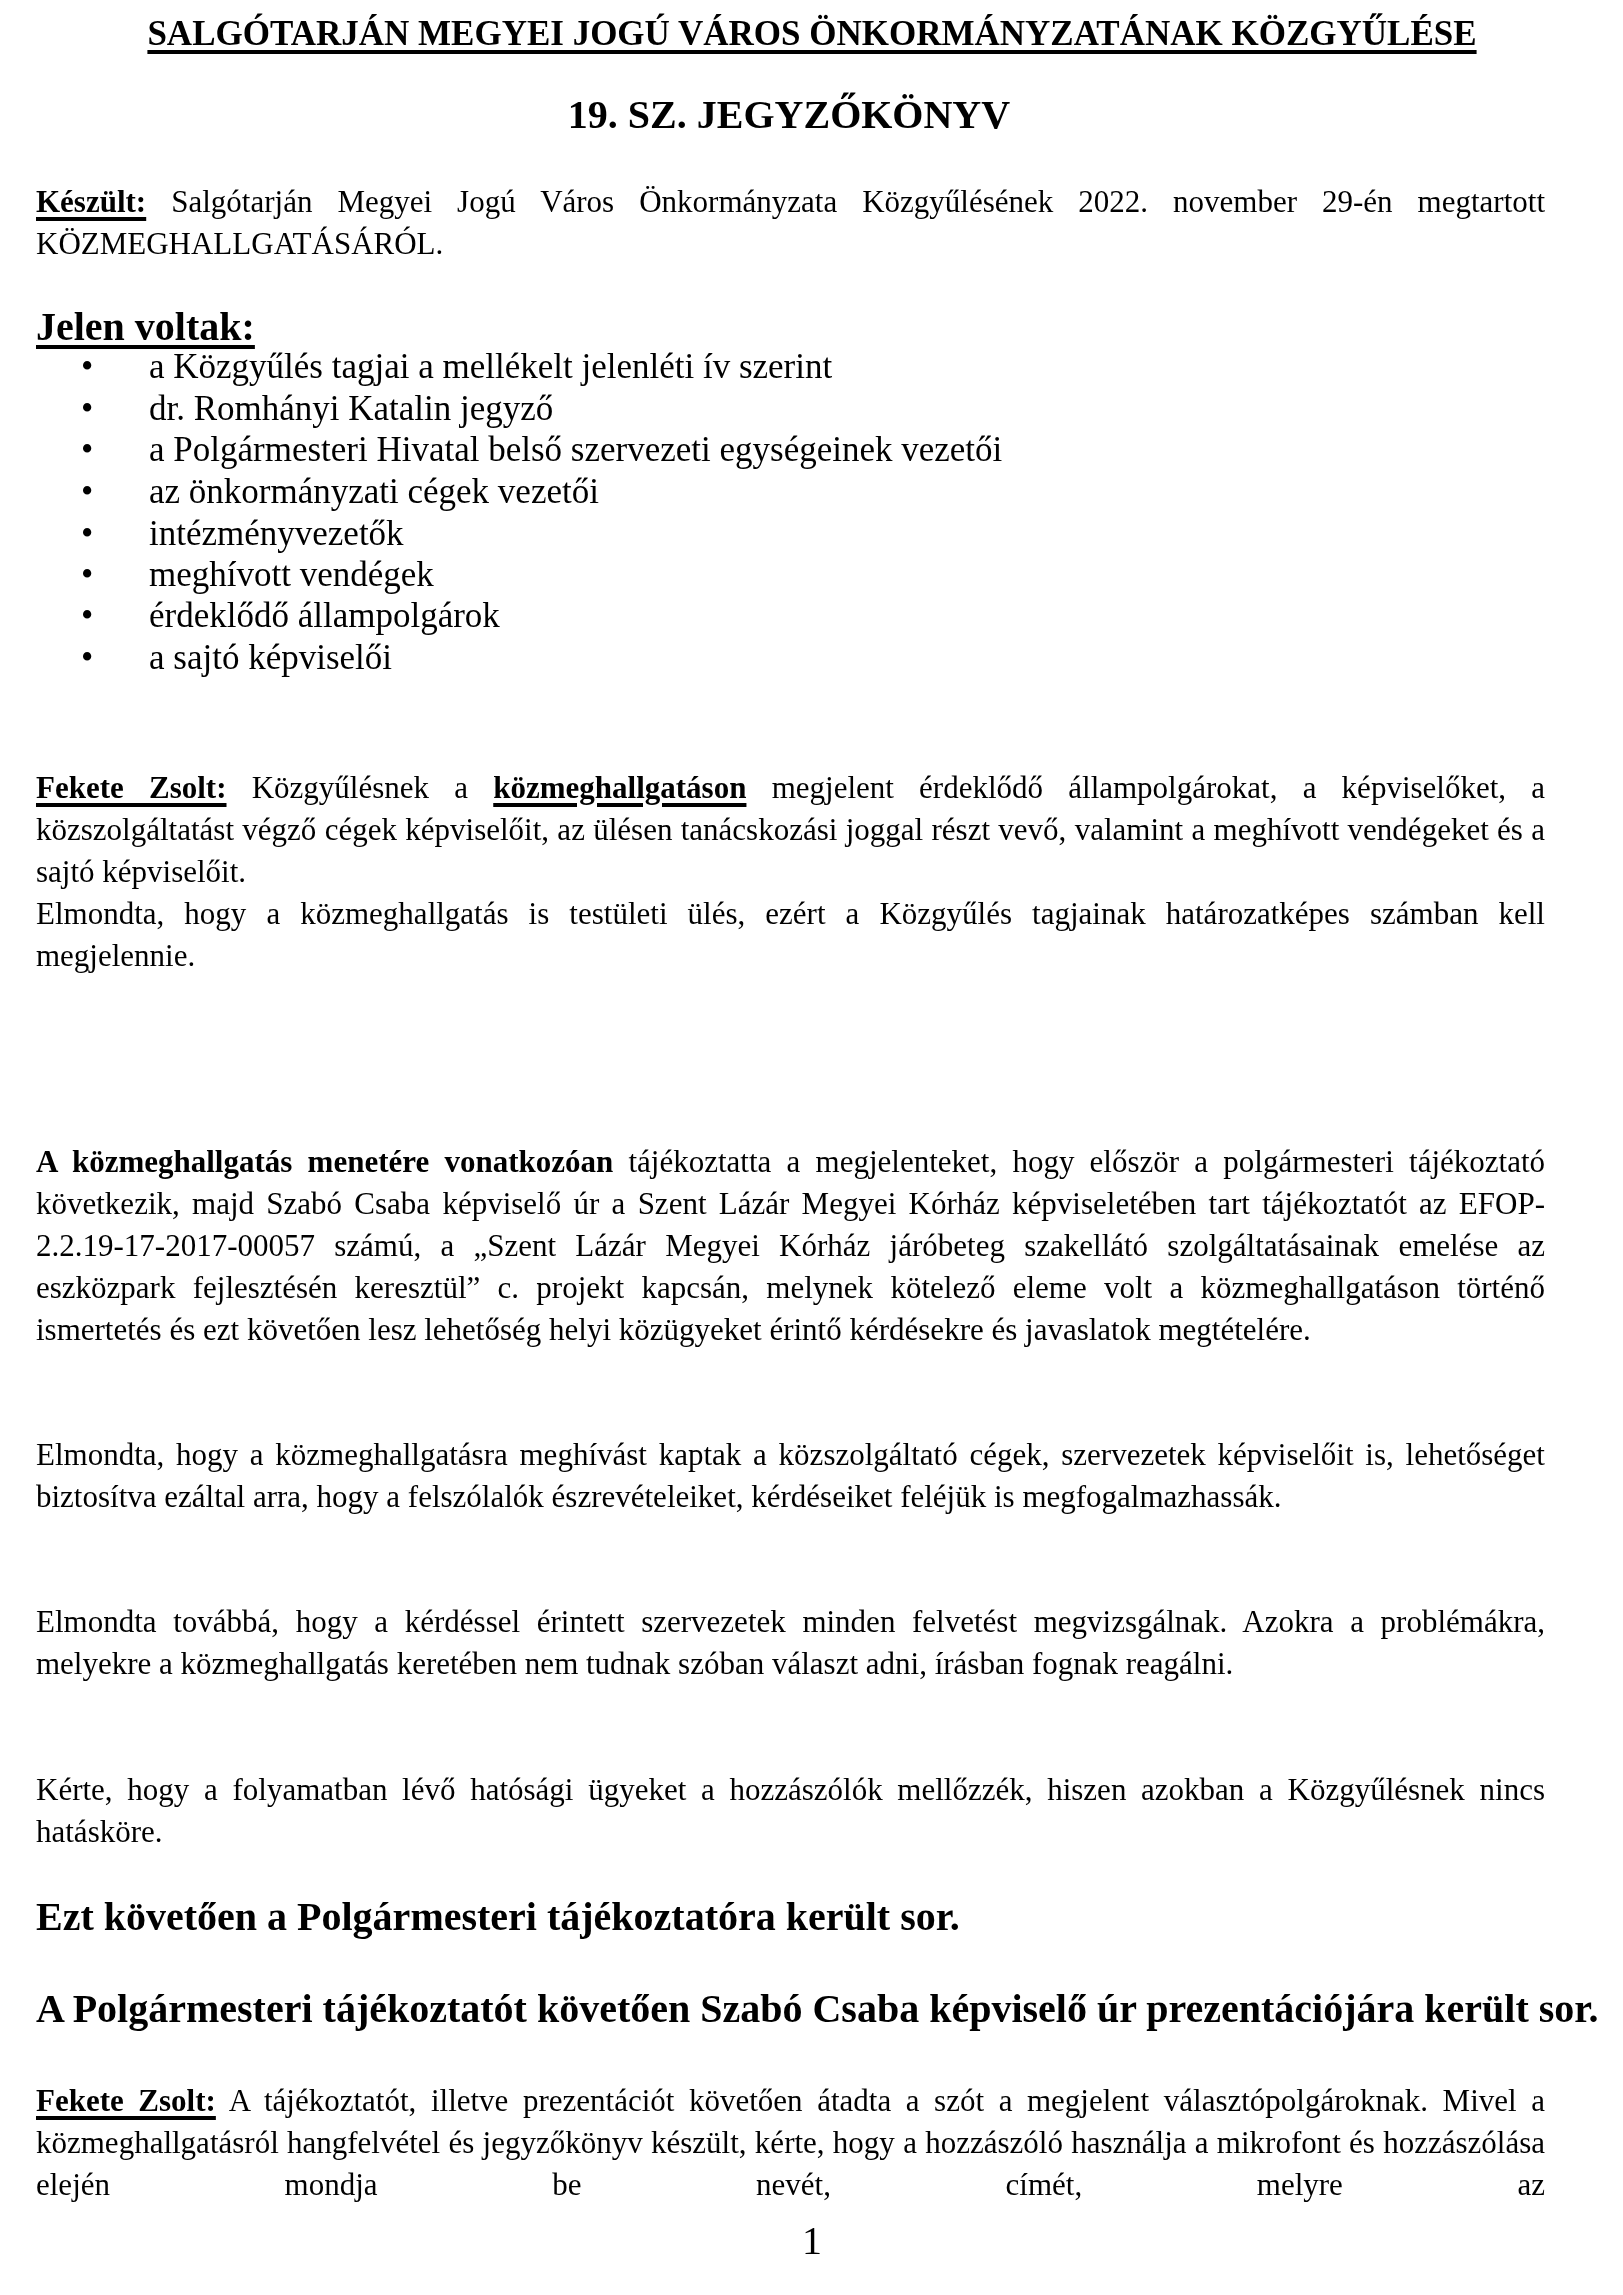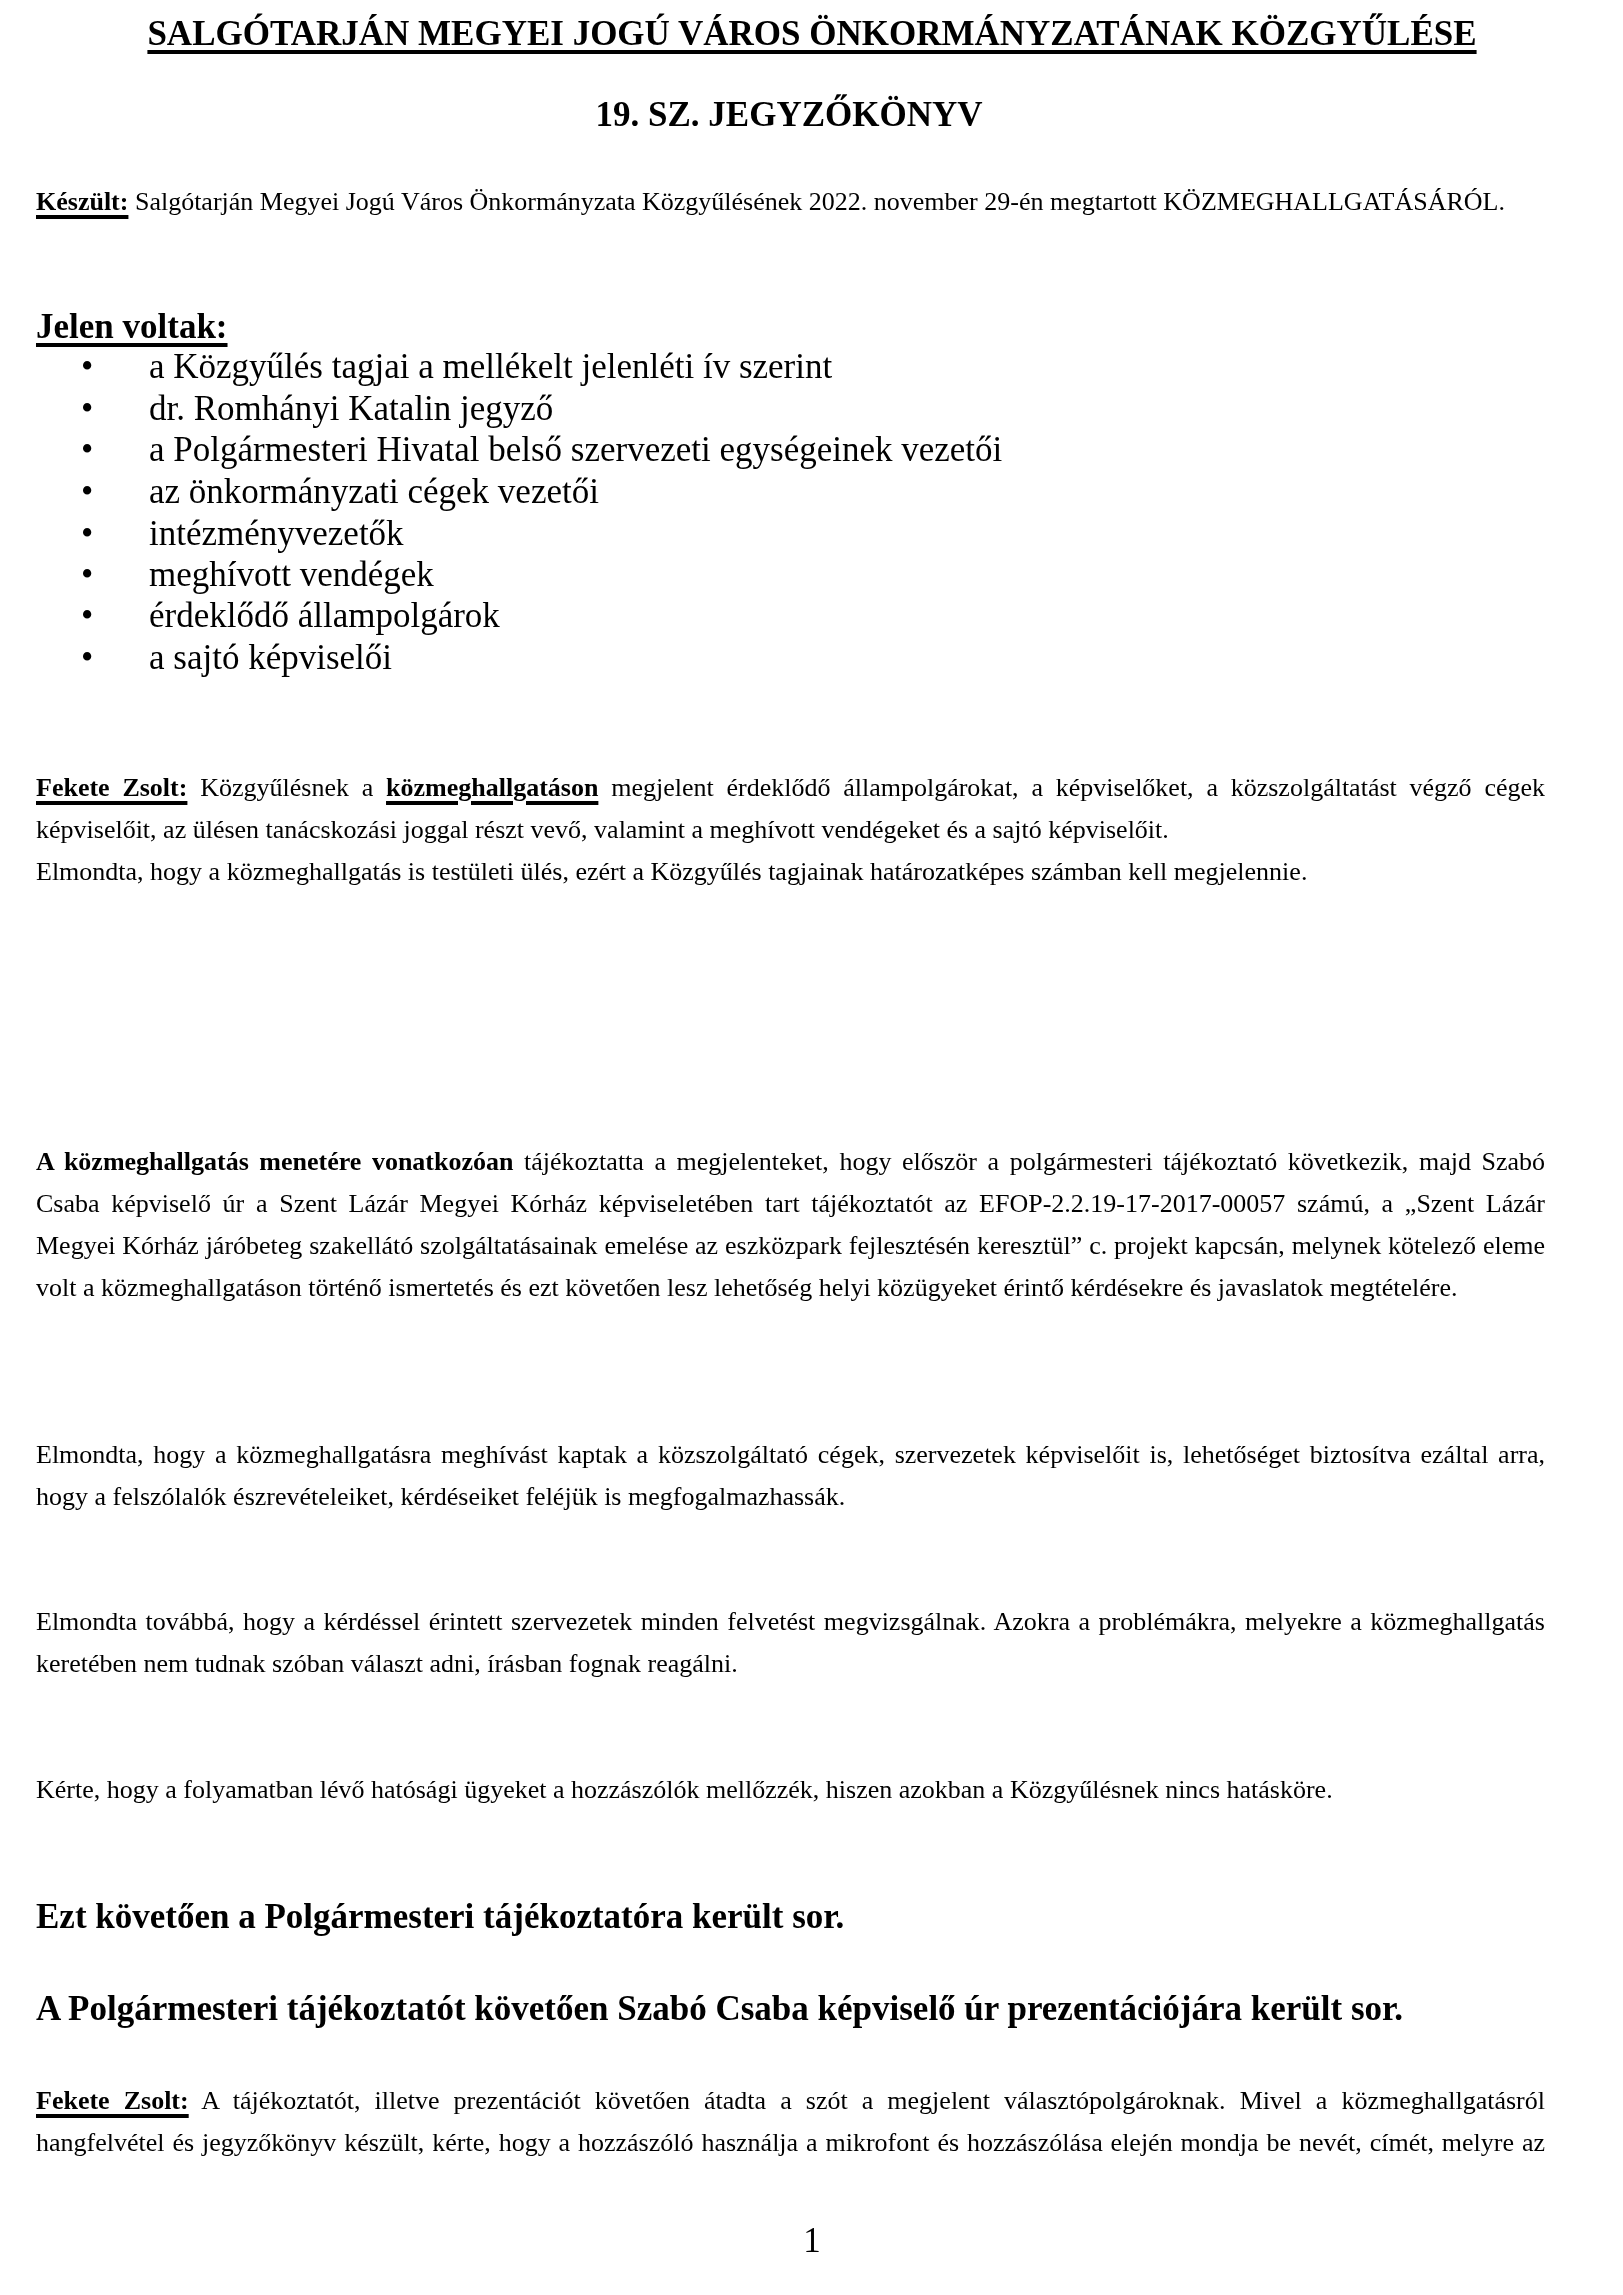"19. SZ. JEGYZŐKÖNYV" .line { font-size: 35px -> 40px }
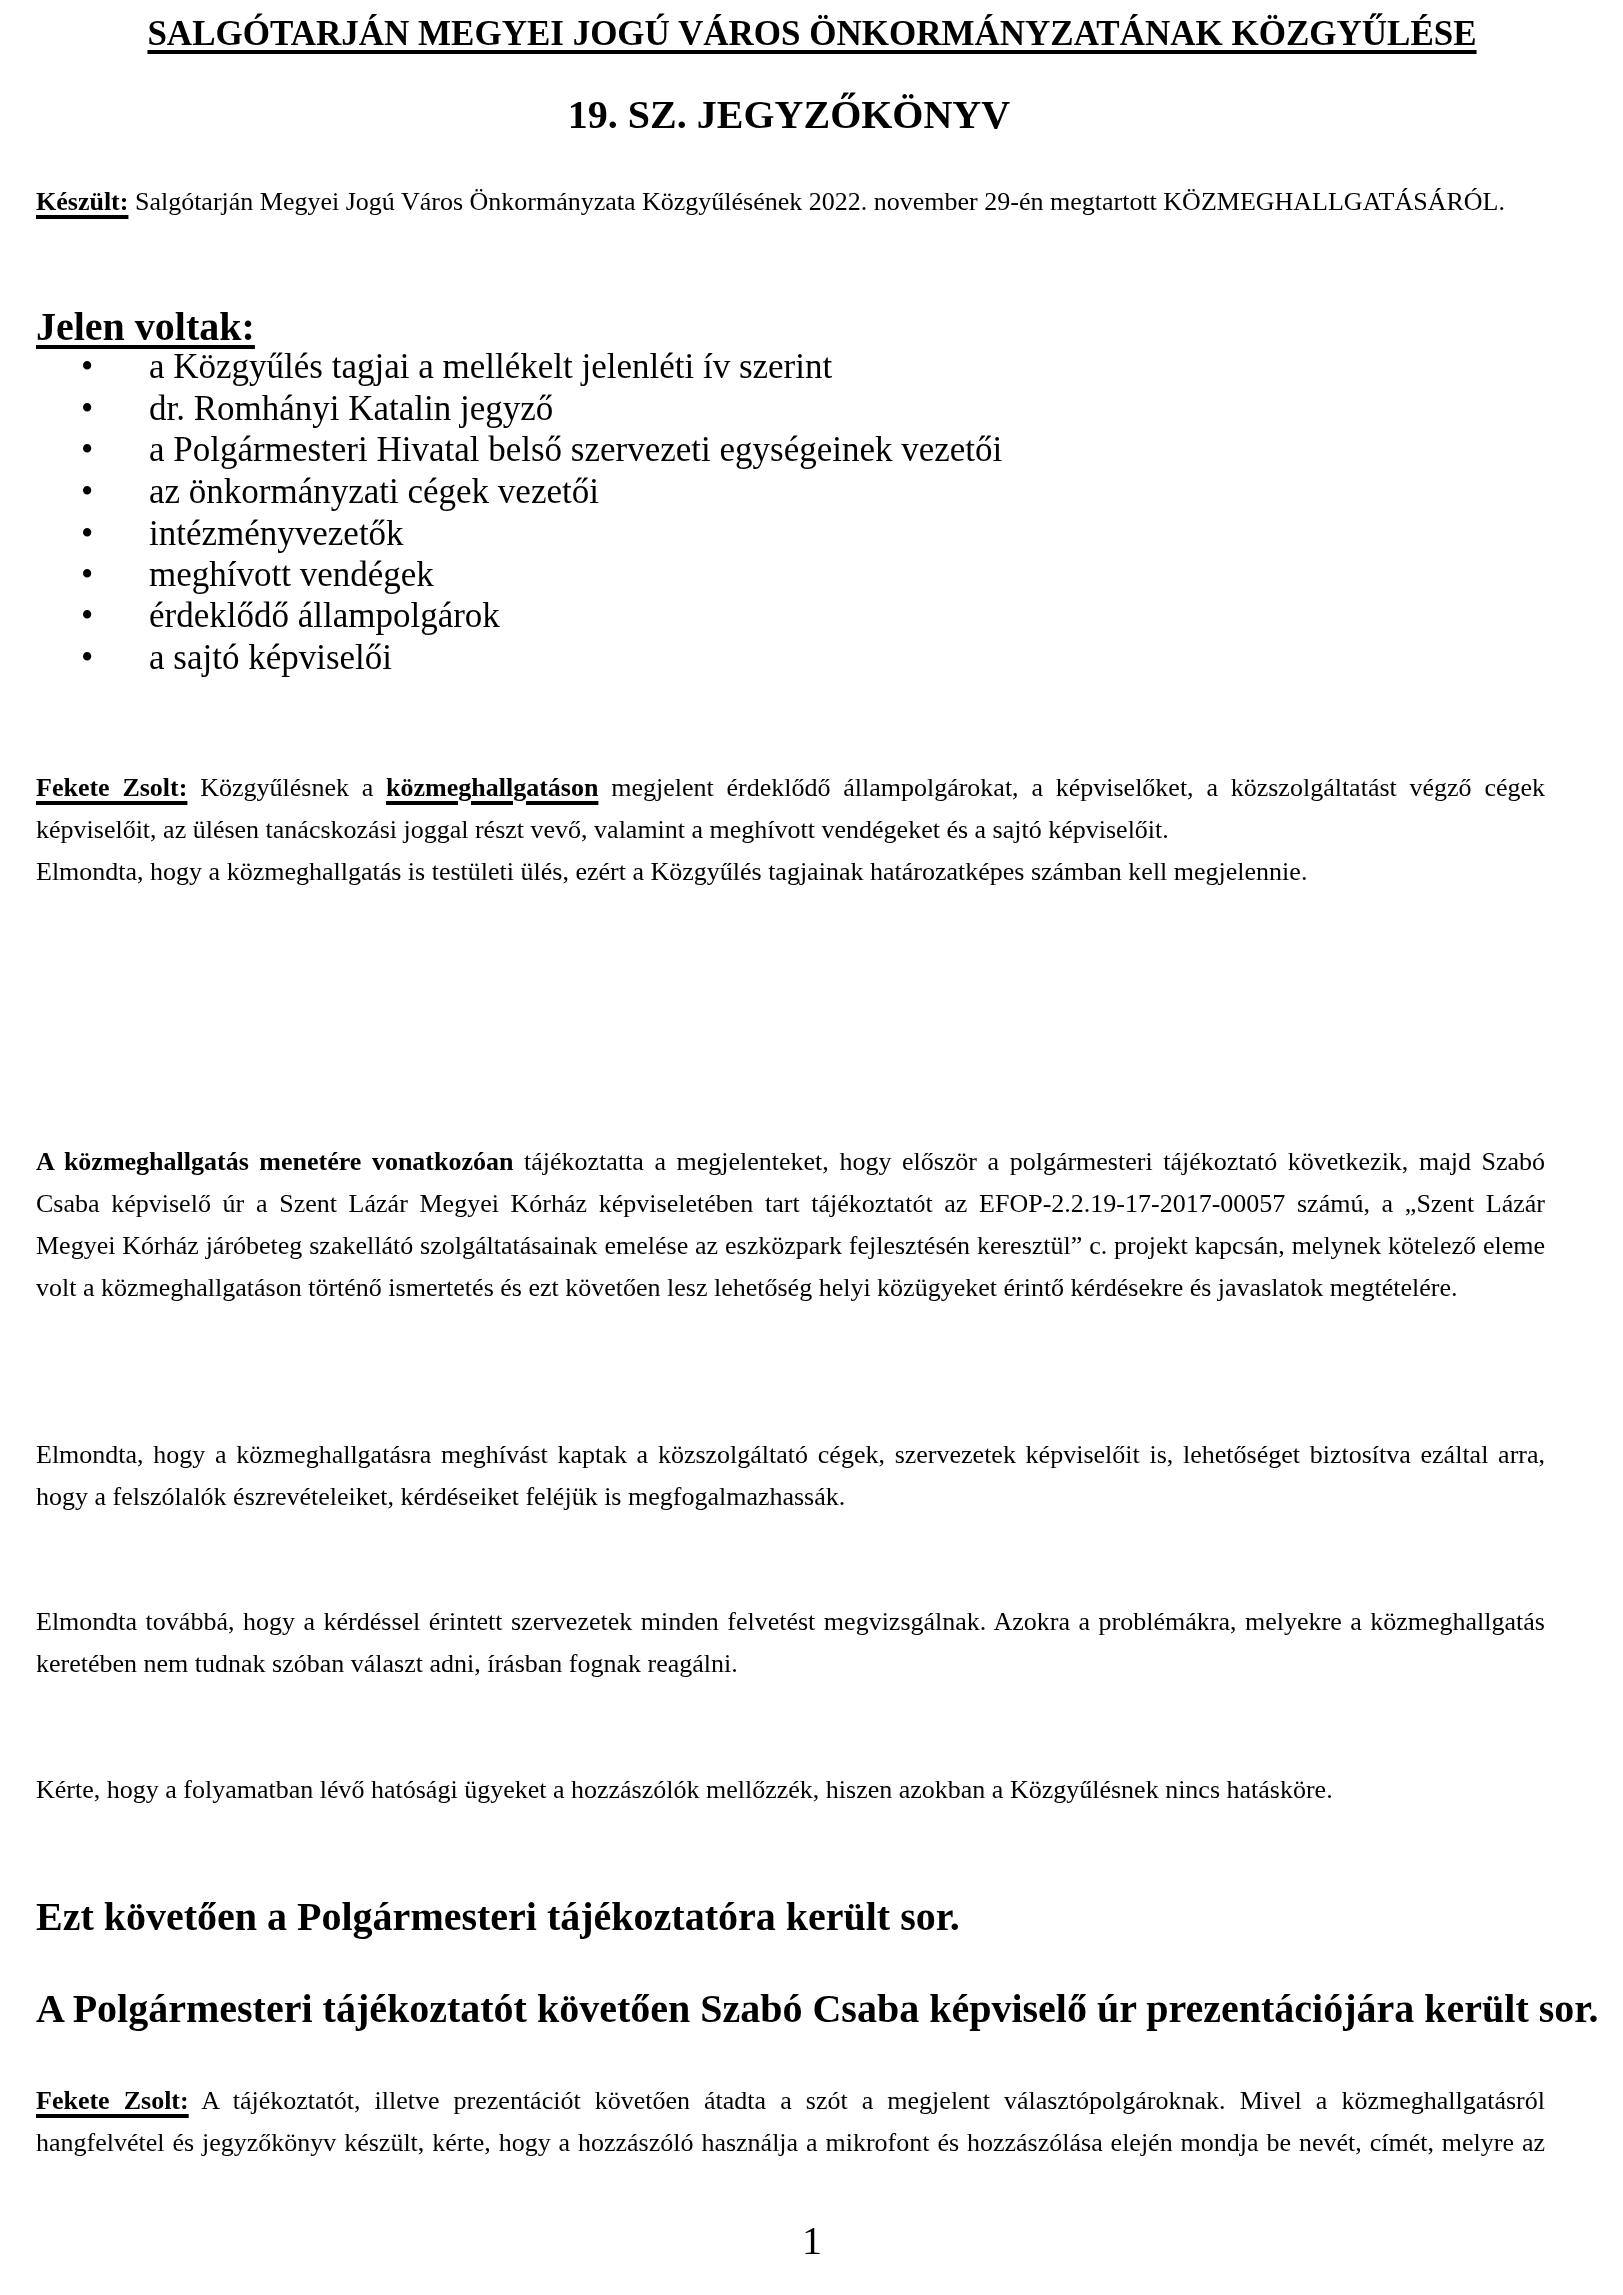"Készült: Salgótarján Megyei Jogú Város" .block { font-size: 26px -> 31px }
